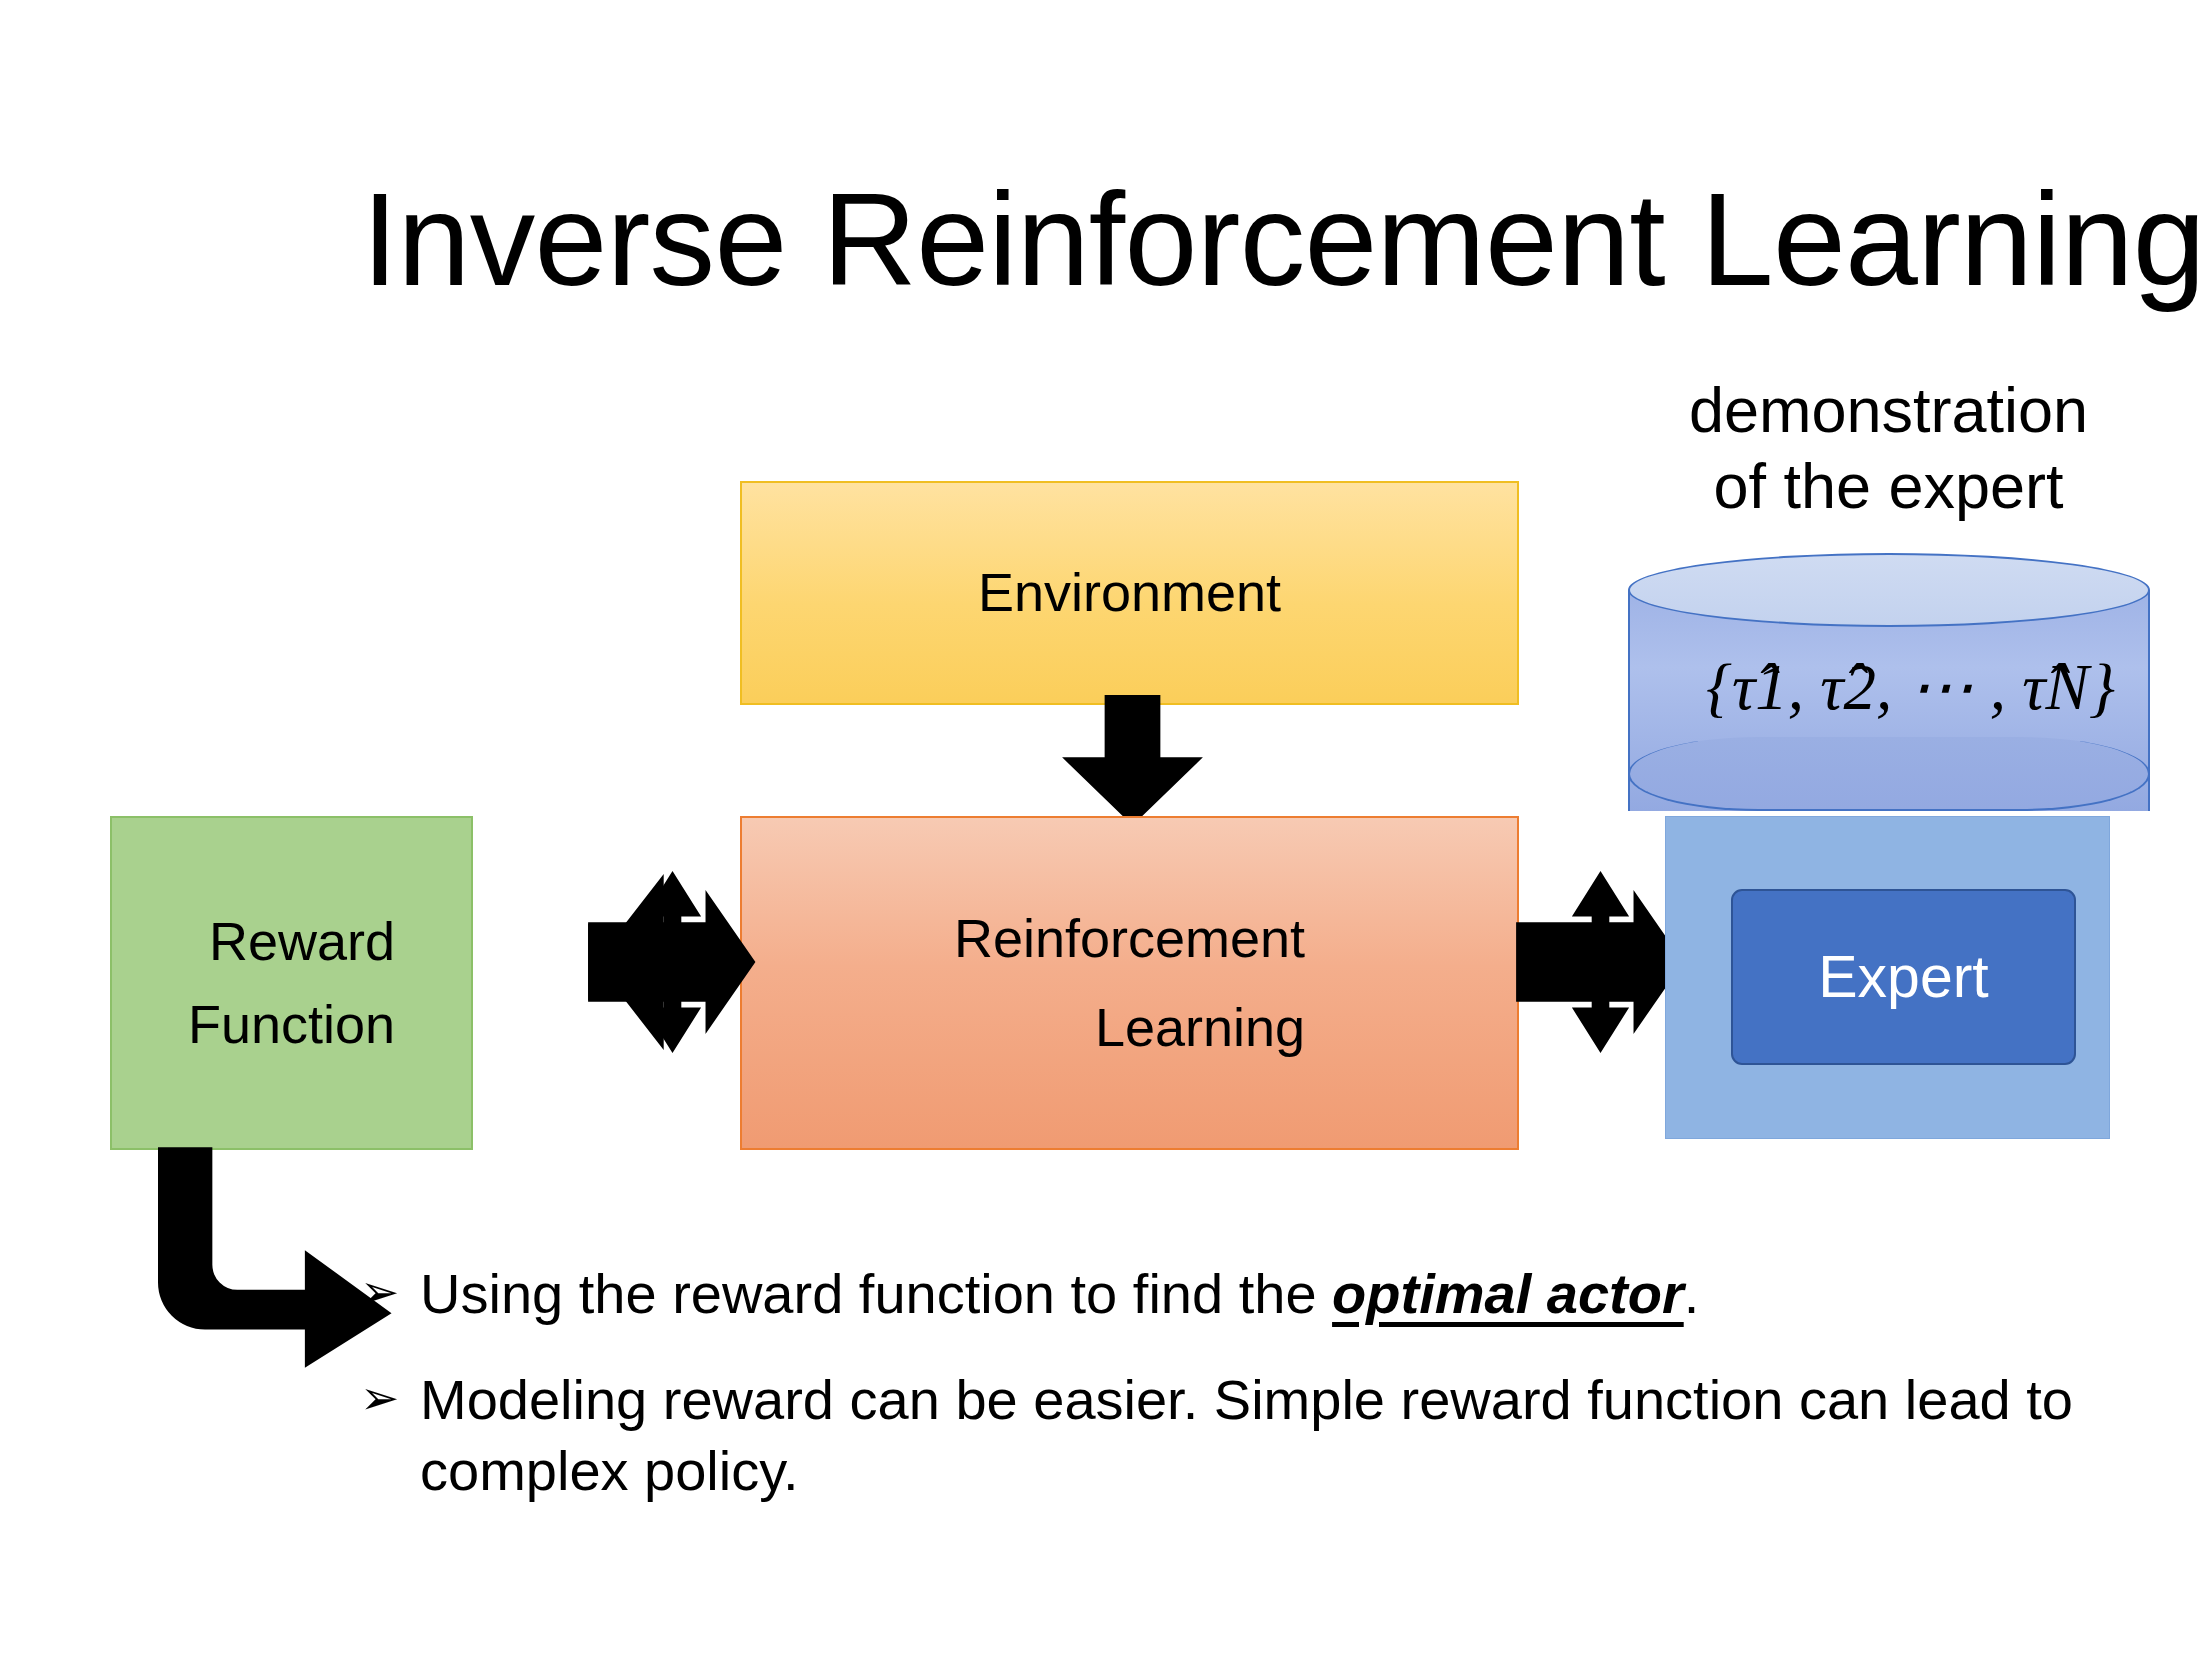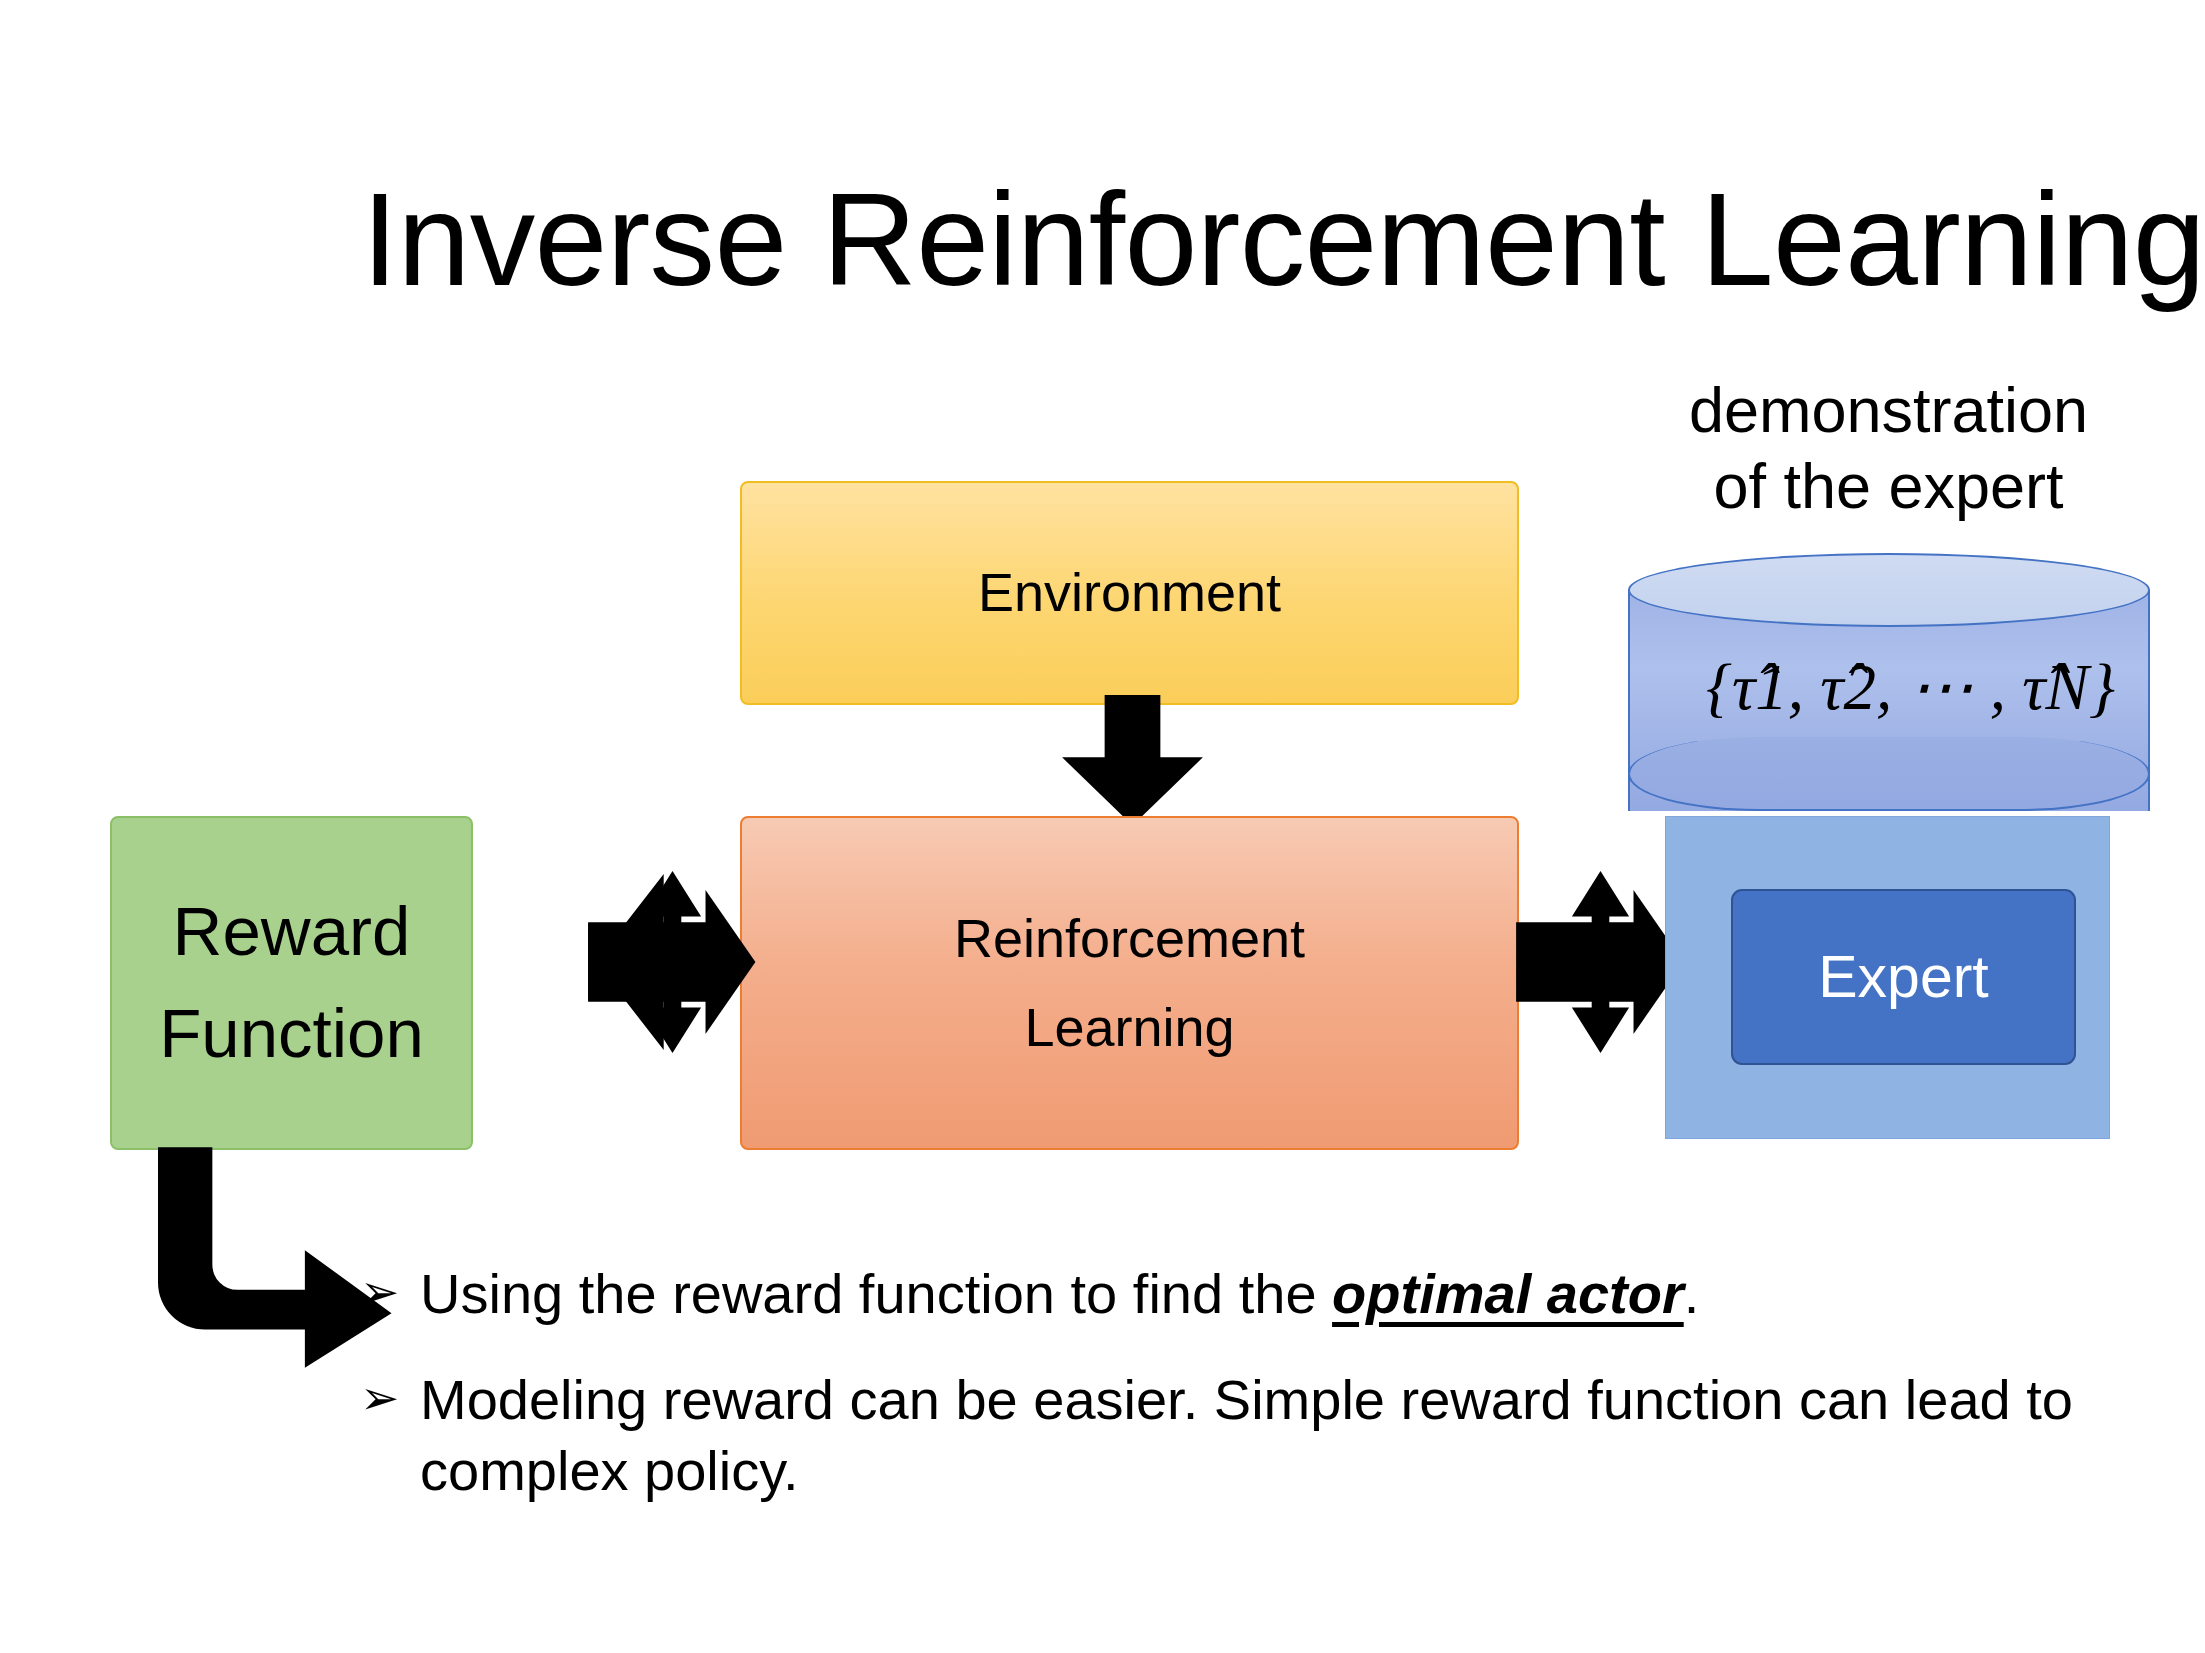"Environment" .box { border-radius: 8px -> none; text-align: center -> right }
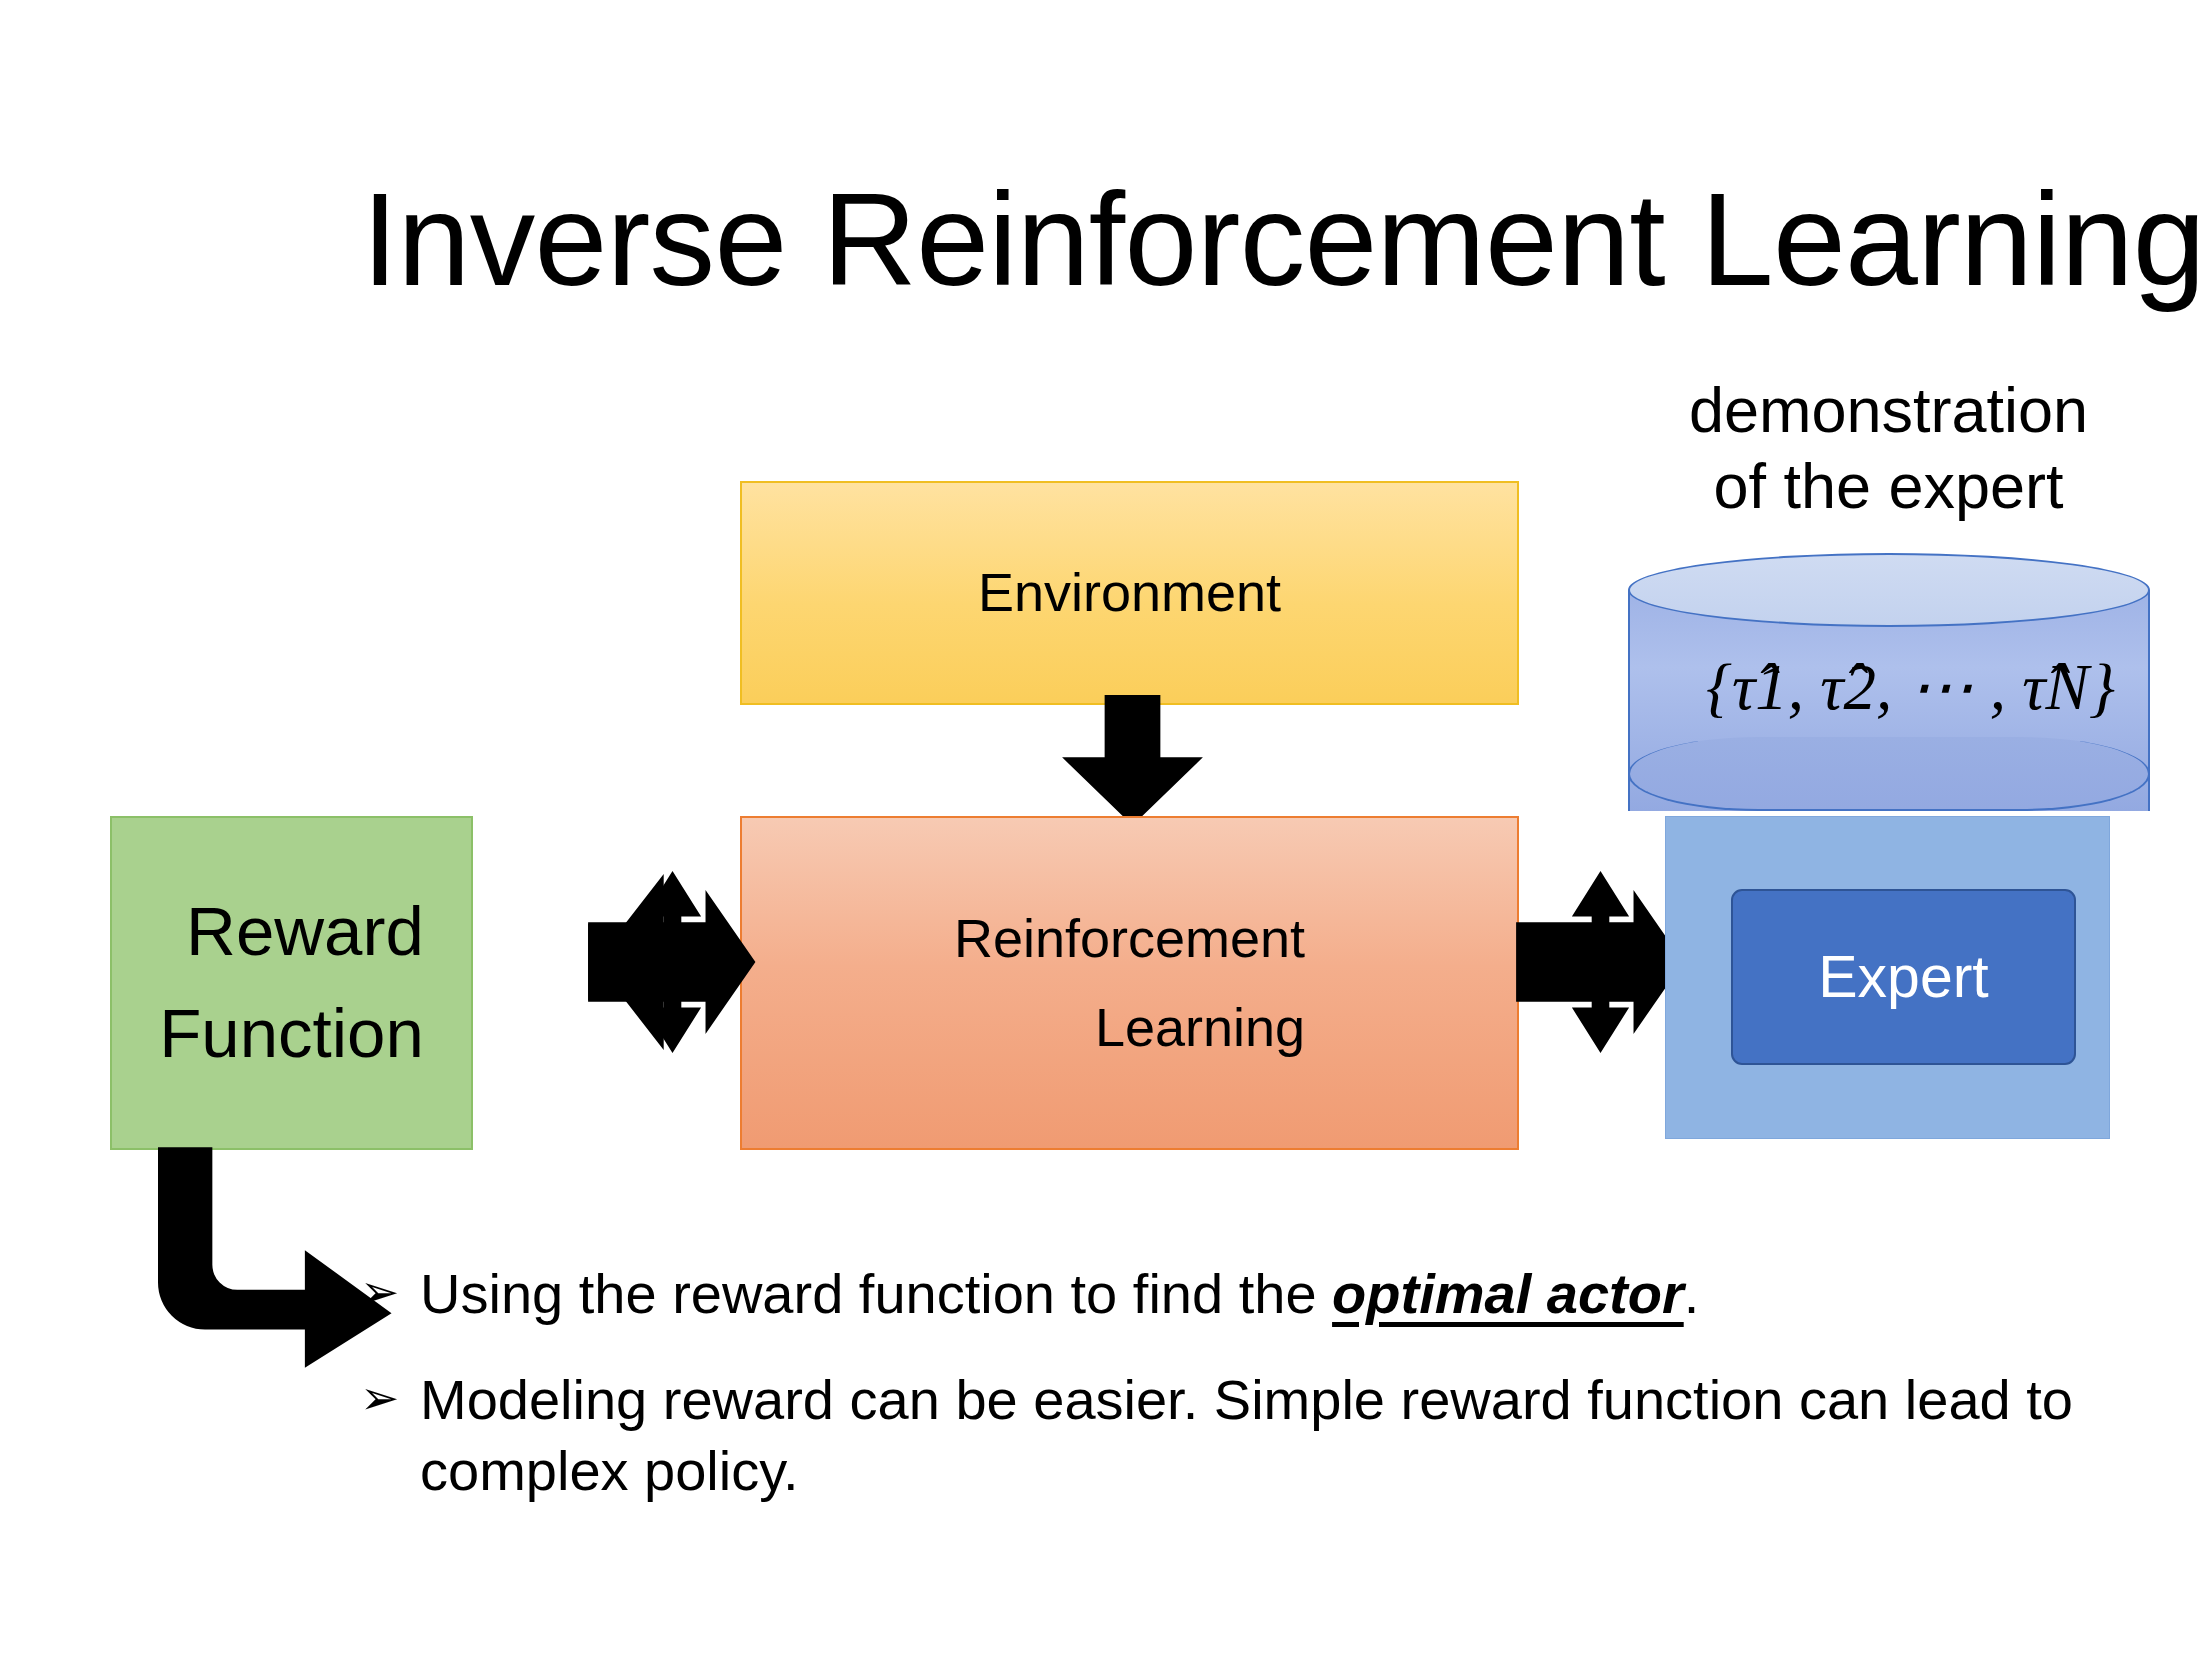"Reward" #reward-box { font-size: 69px -> 54px }
